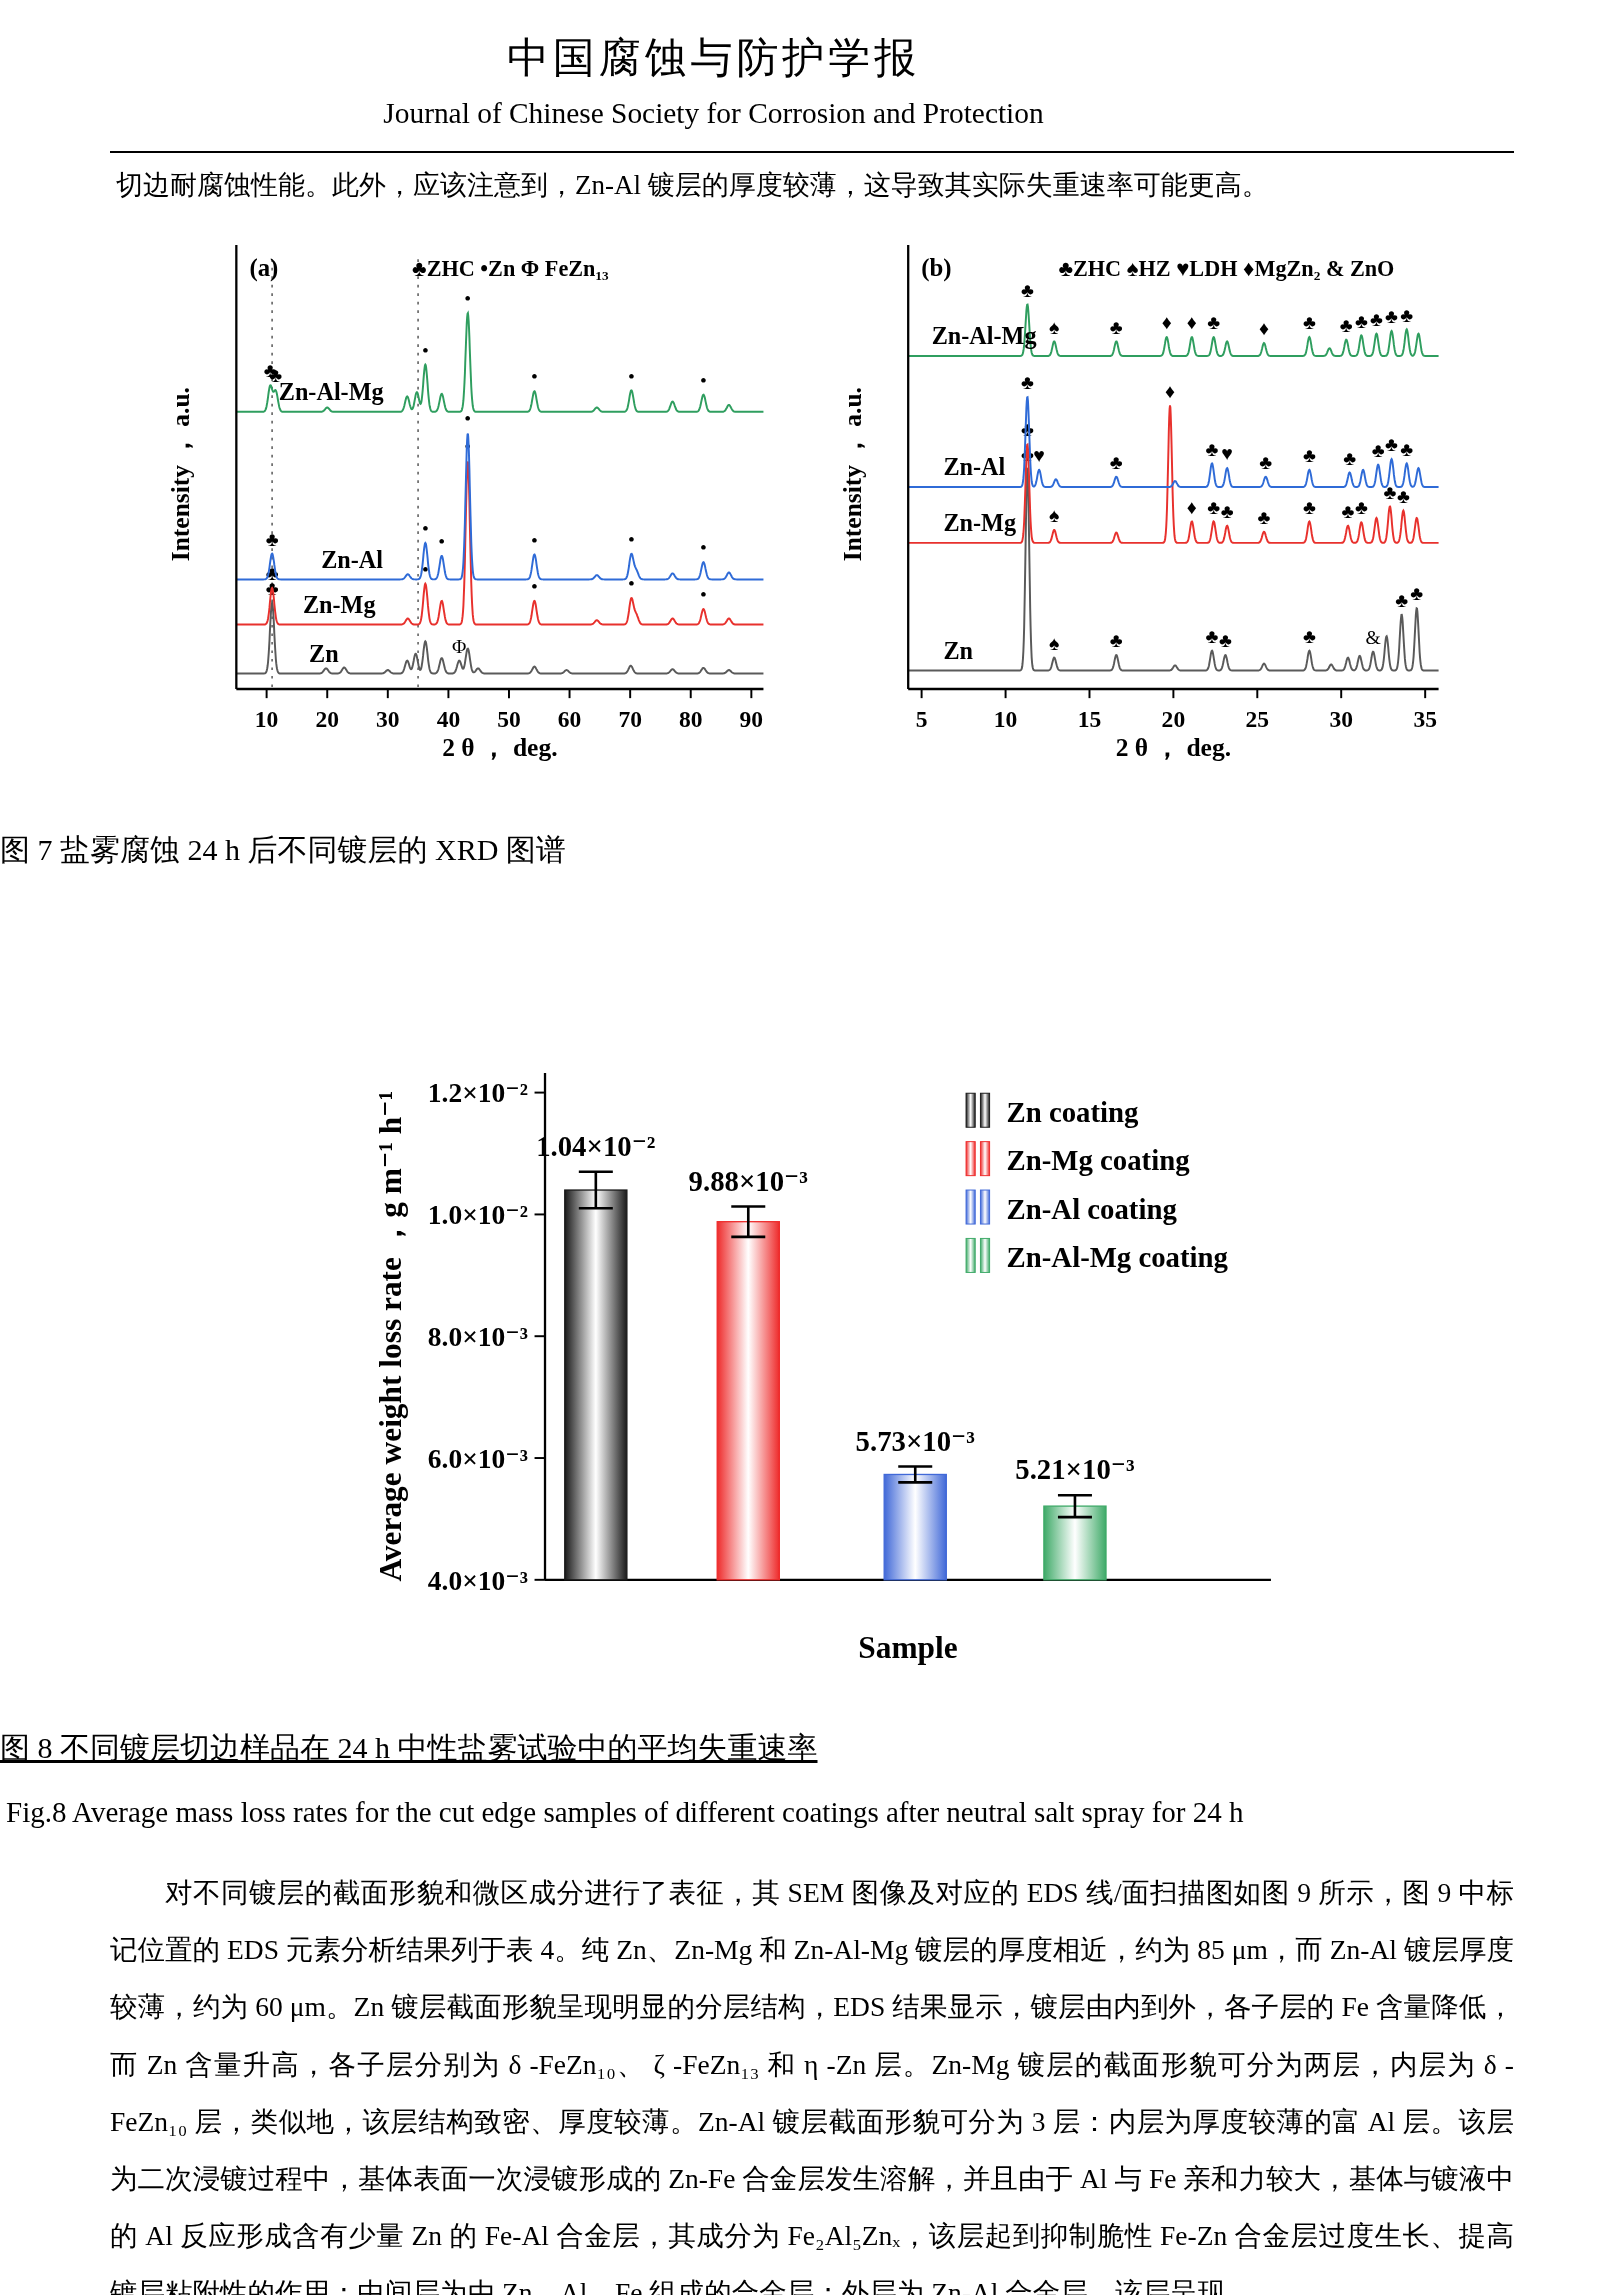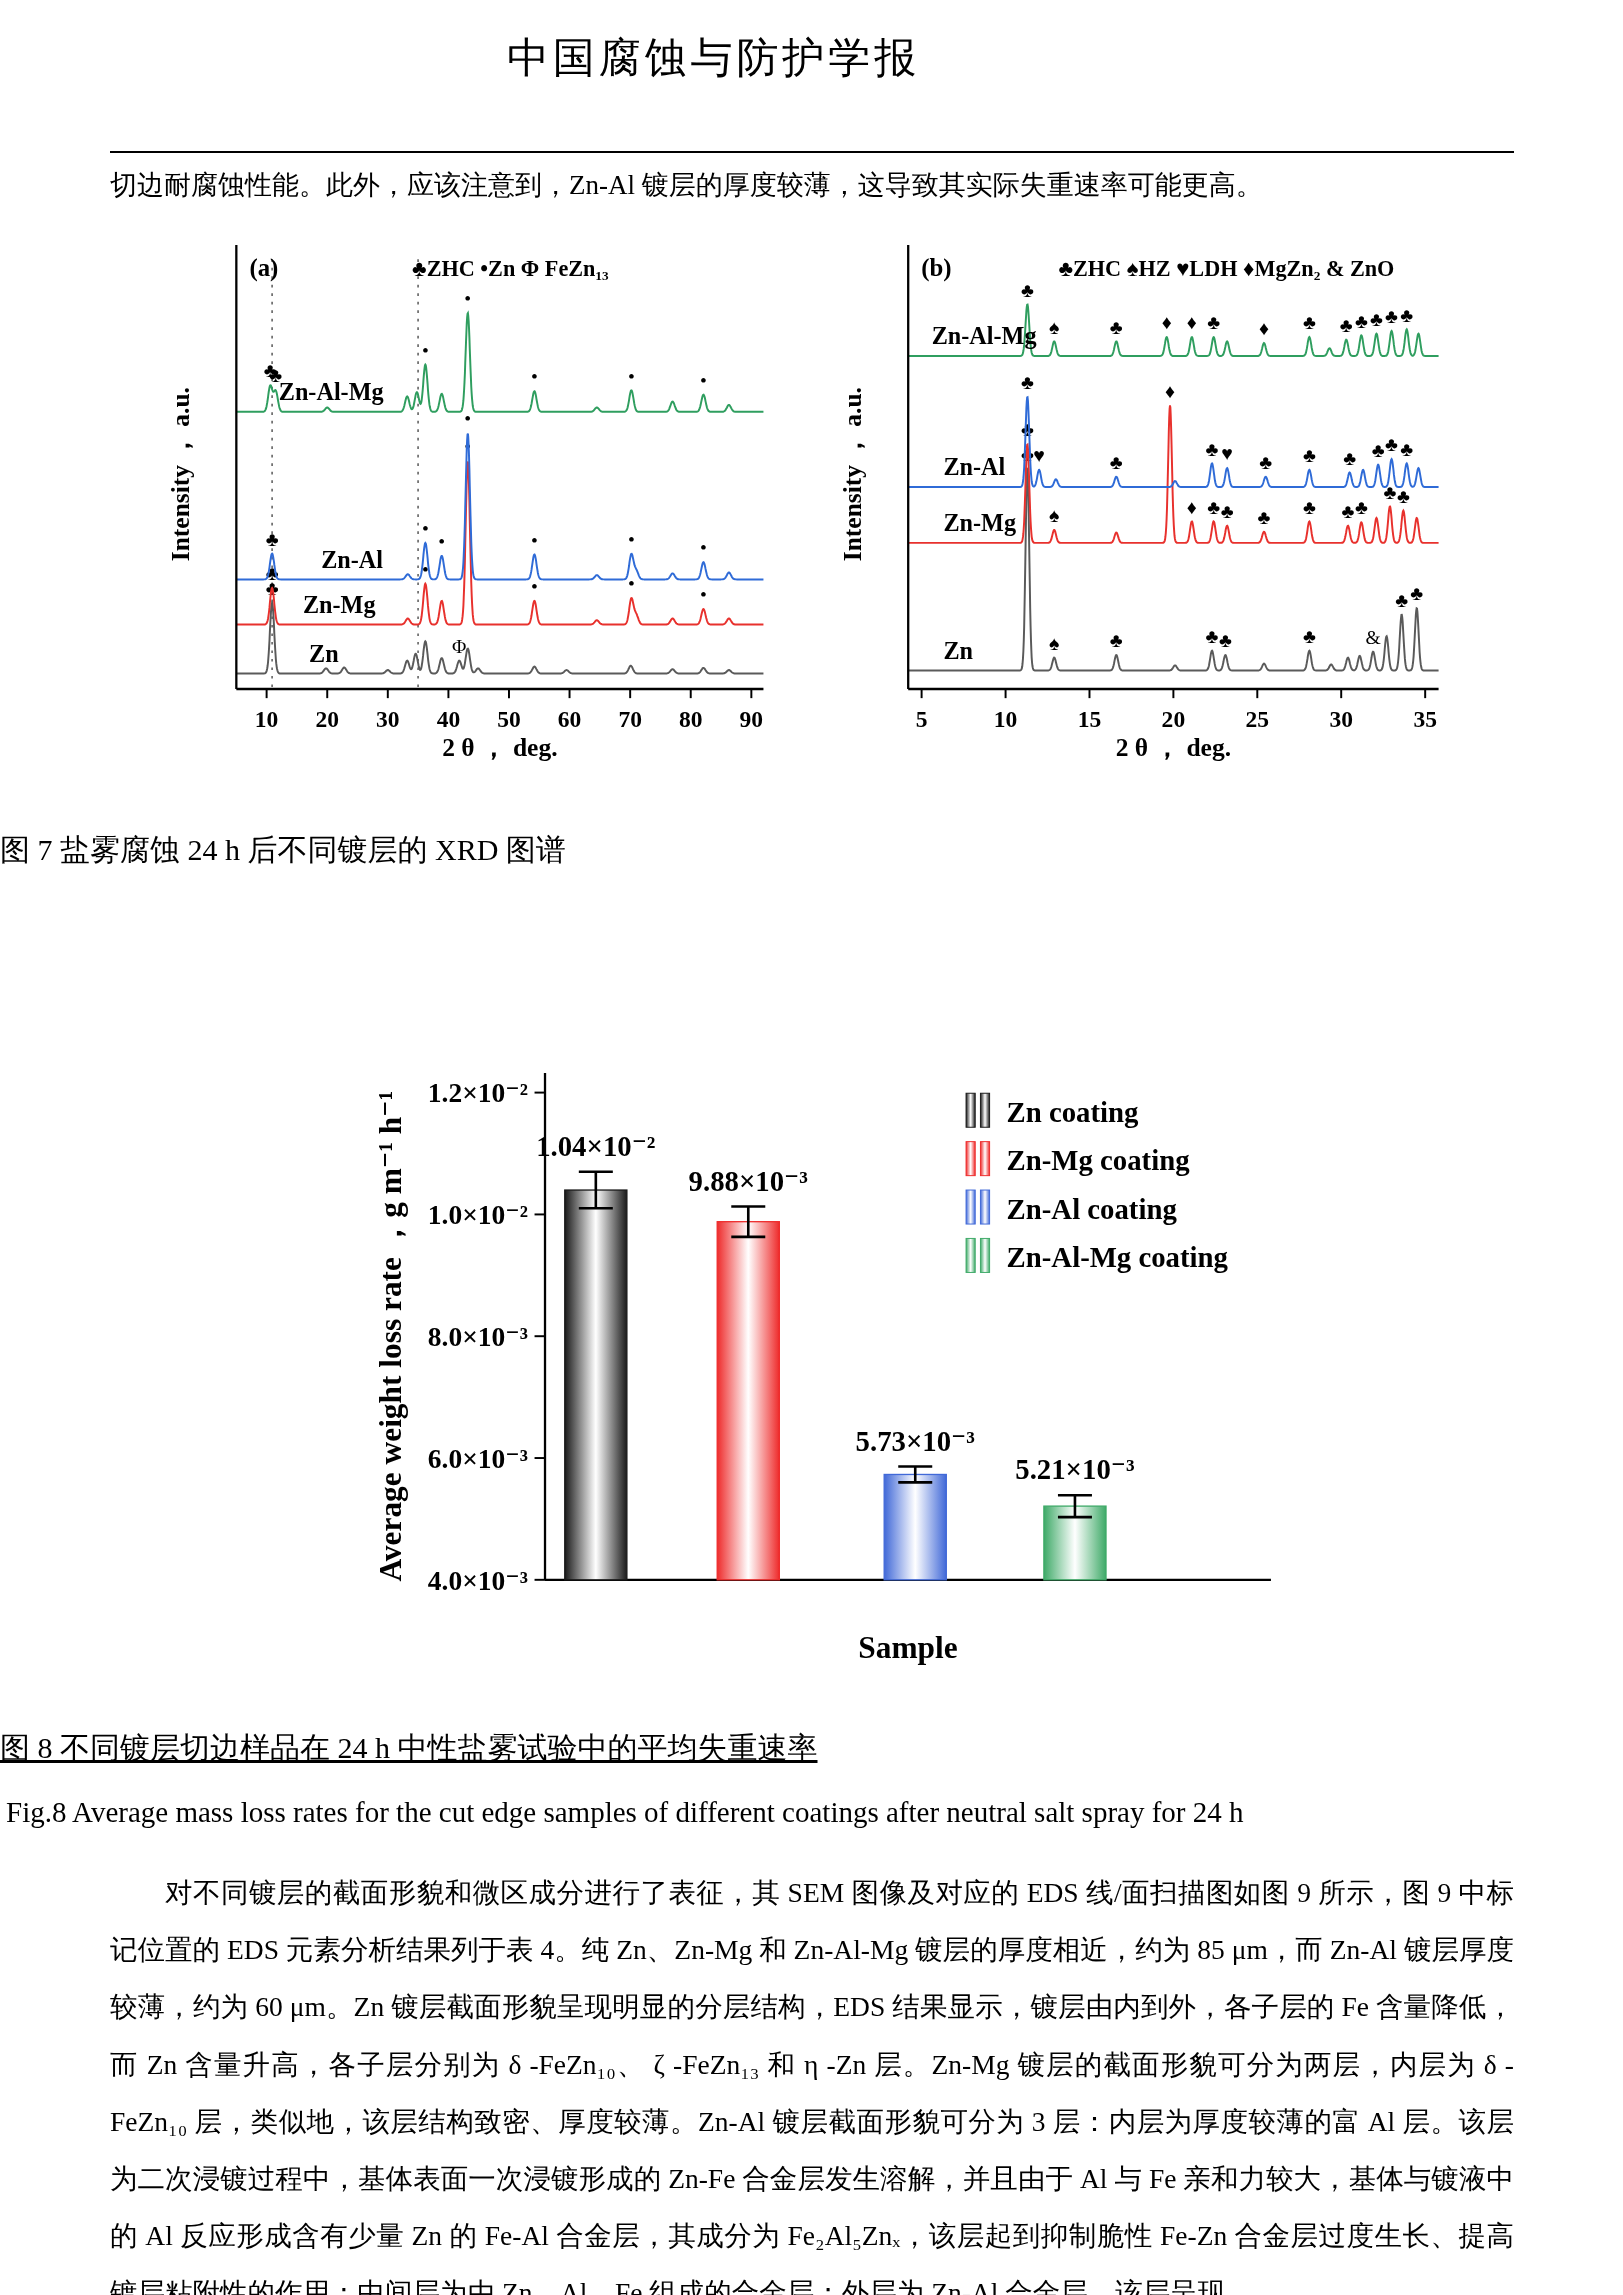"Journal of Chinese Society for" div.title-en { html: none -> <div>Journal of Chinese Society for Corrosion and Protection</div> }
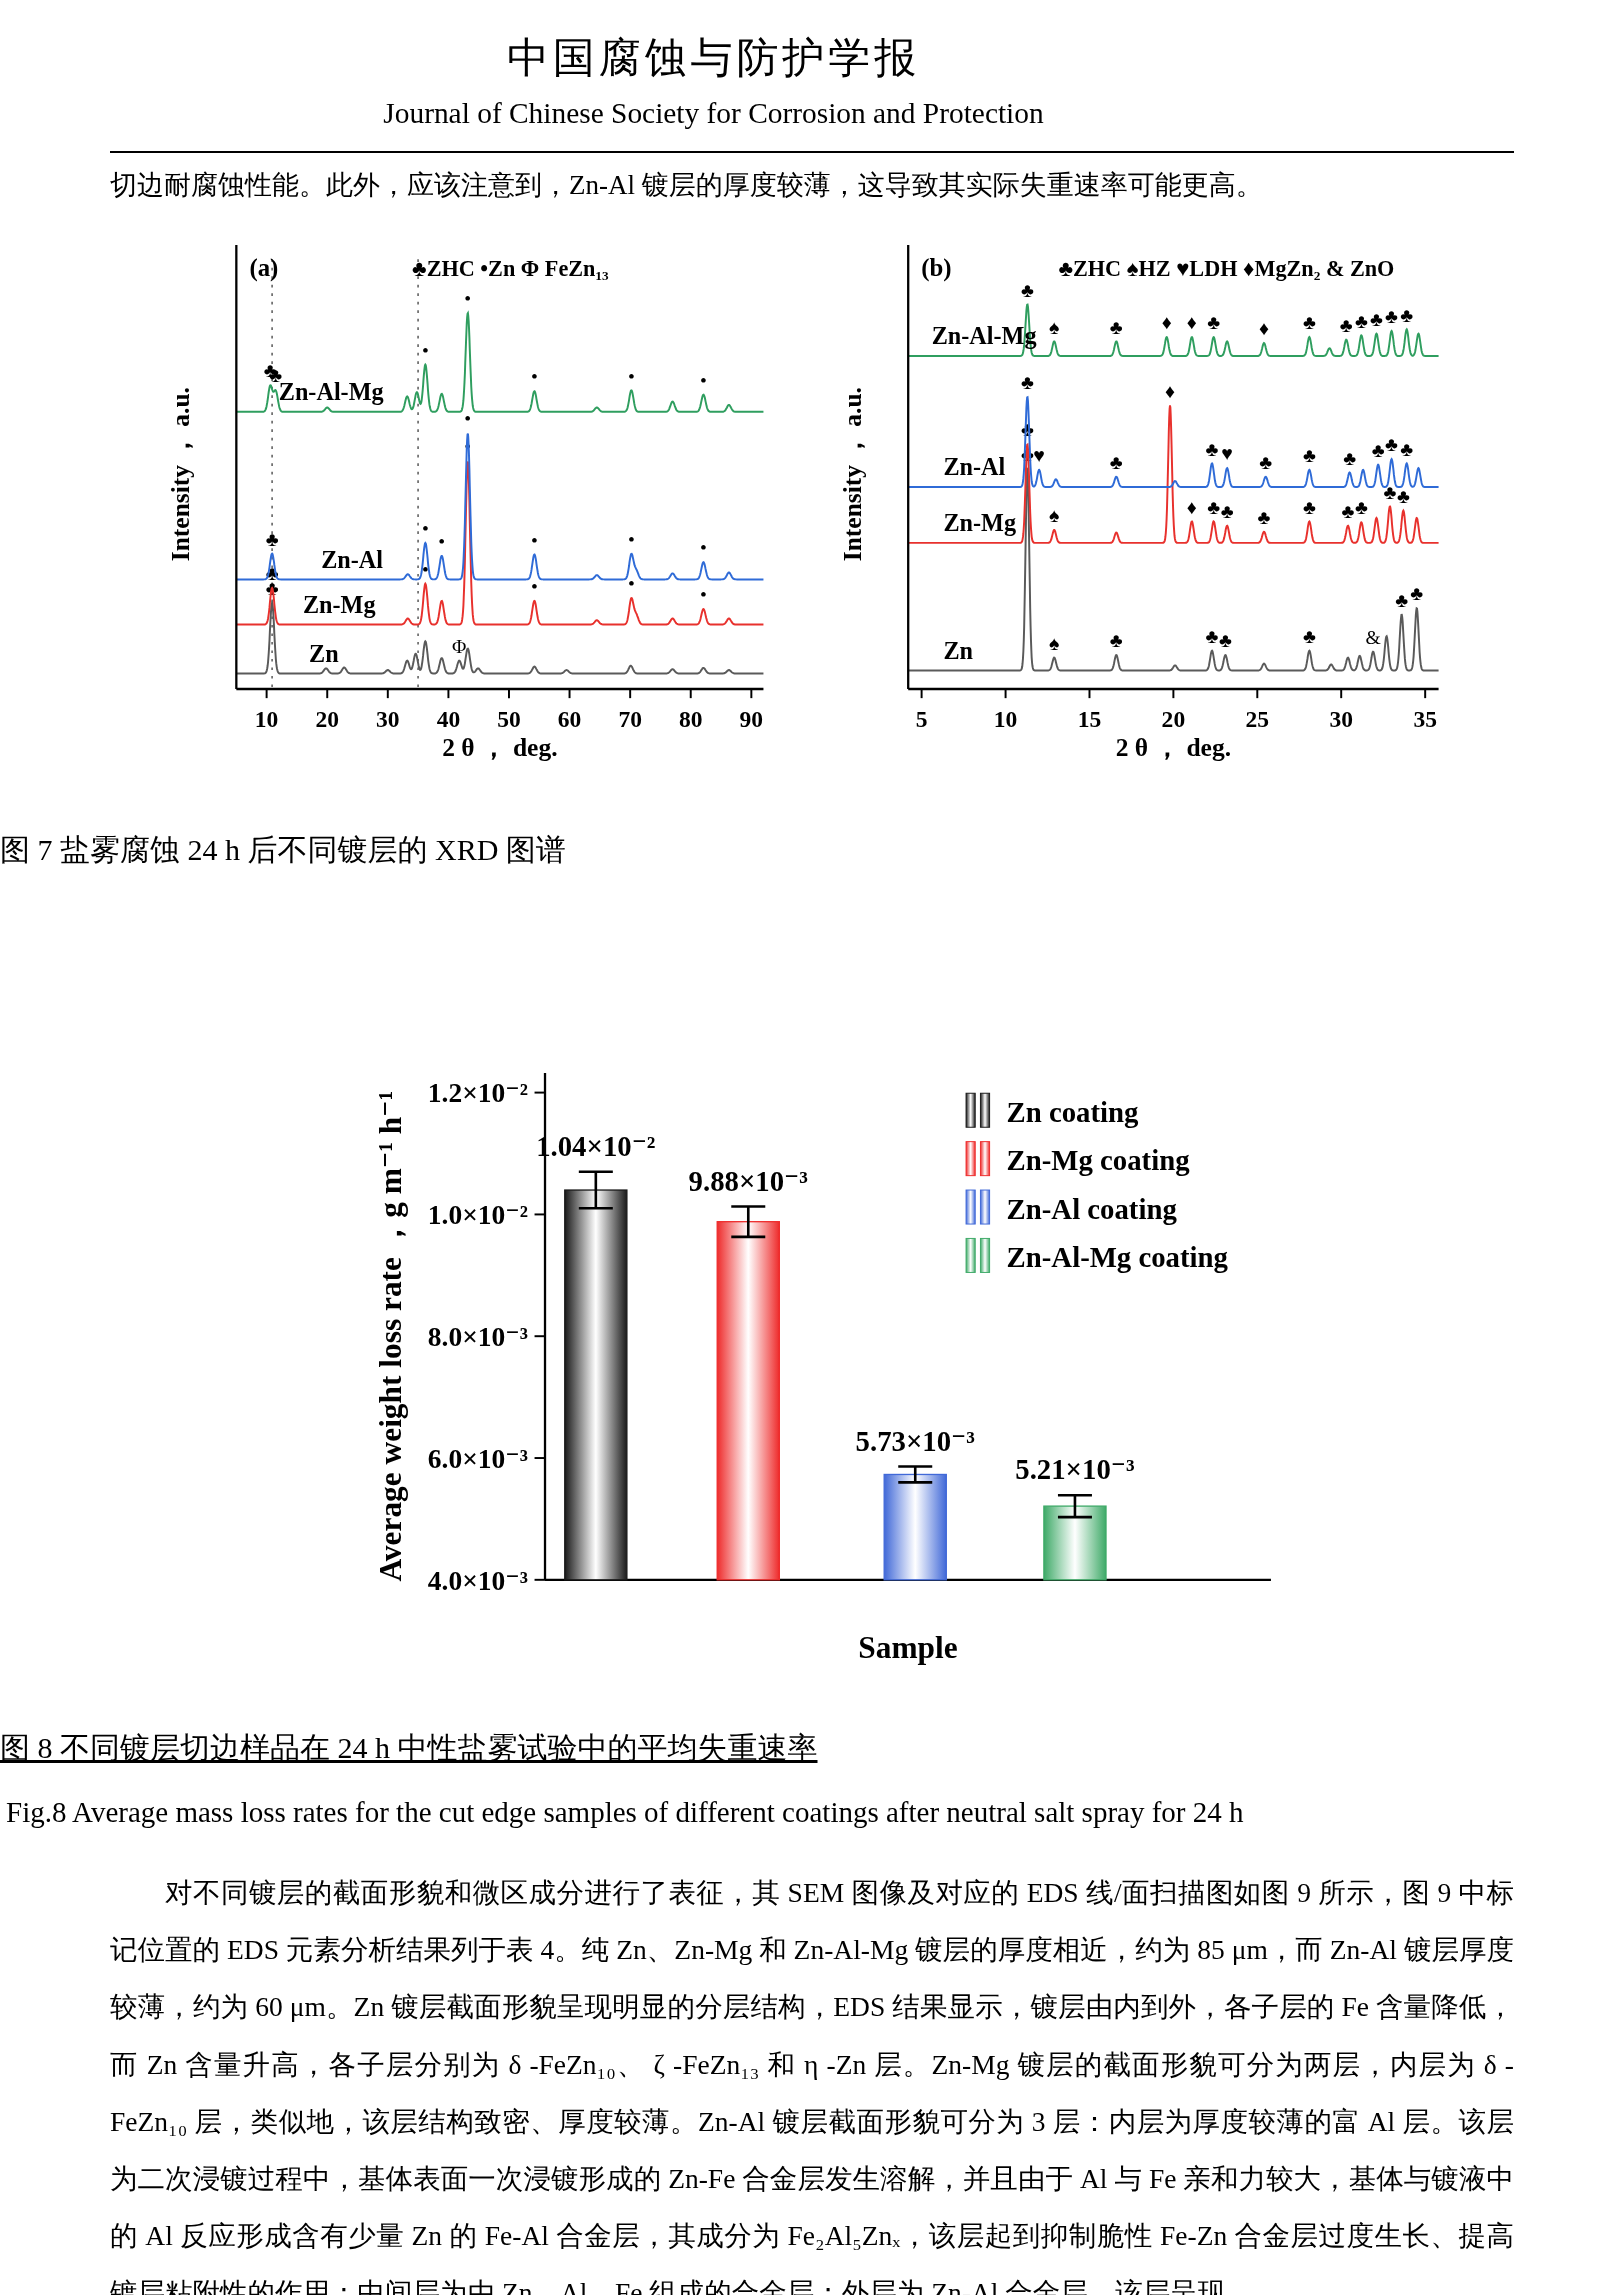"切边耐腐蚀性能。此外，应该注意到，Zn-Al" .intro { left: 110px -> 116px }
